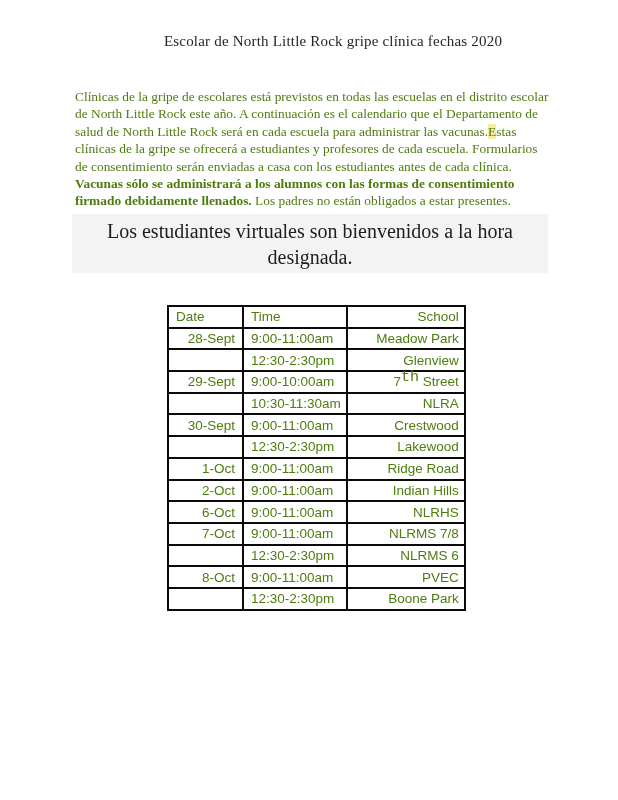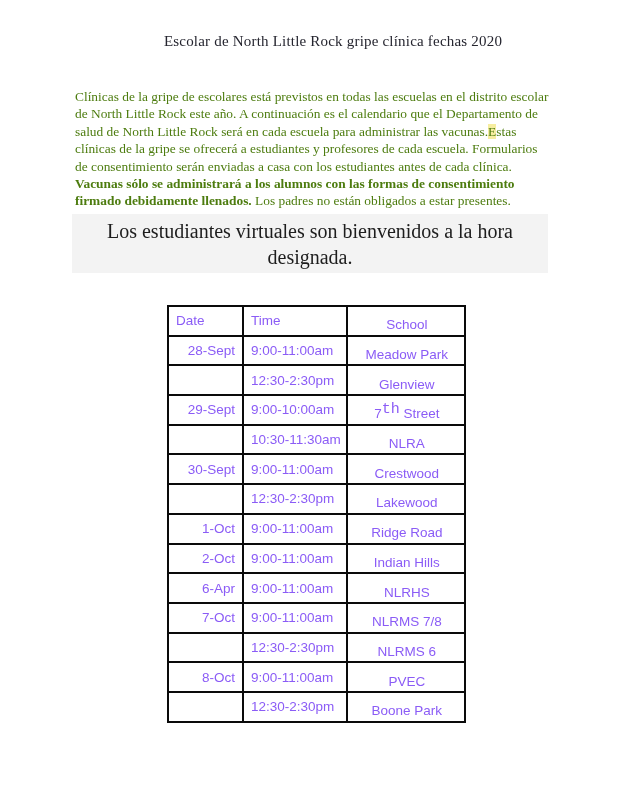"Date" table.sched { color: #8b5cf6 -> #4d7c0f }
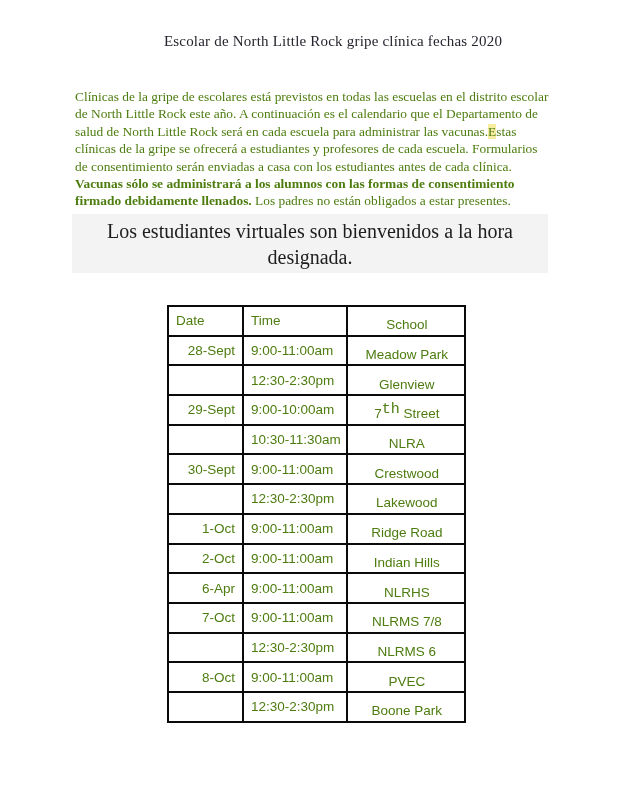"School" th.col-school, td.col-school { padding: 8px 5px 0 7px -> 0 5px 0 7px; text-align: center -> right }
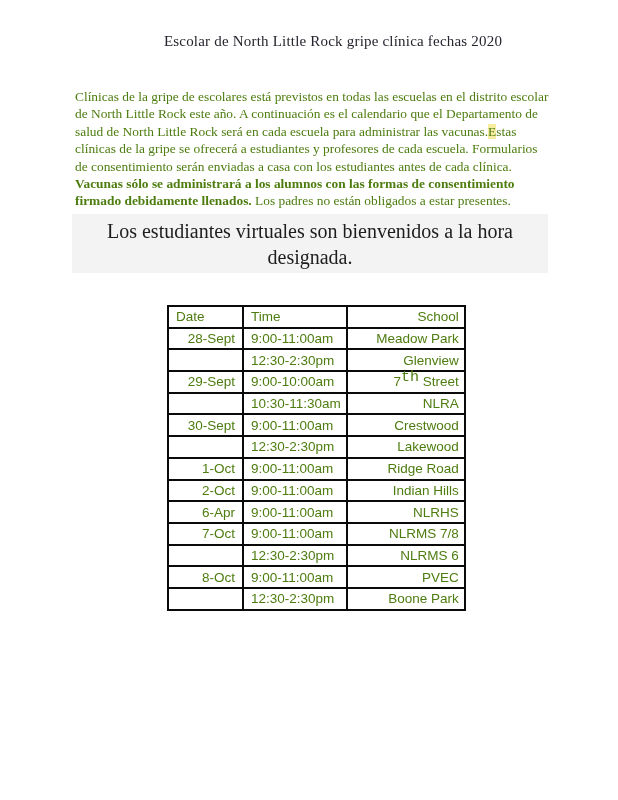"6-Apr" td.col-date { text: 6-Apr -> 6-Oct }
